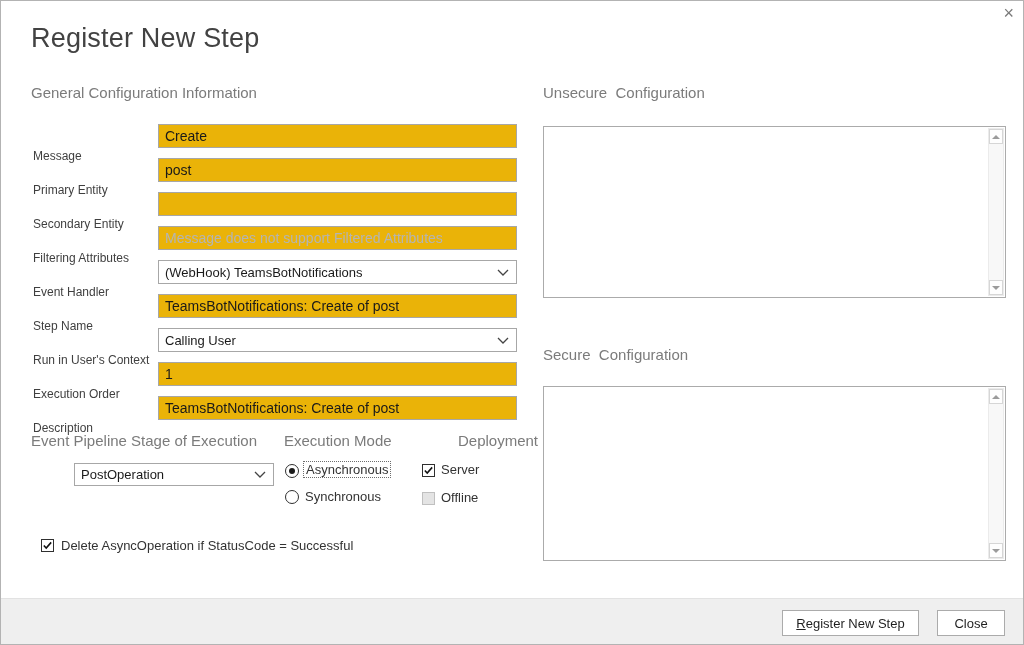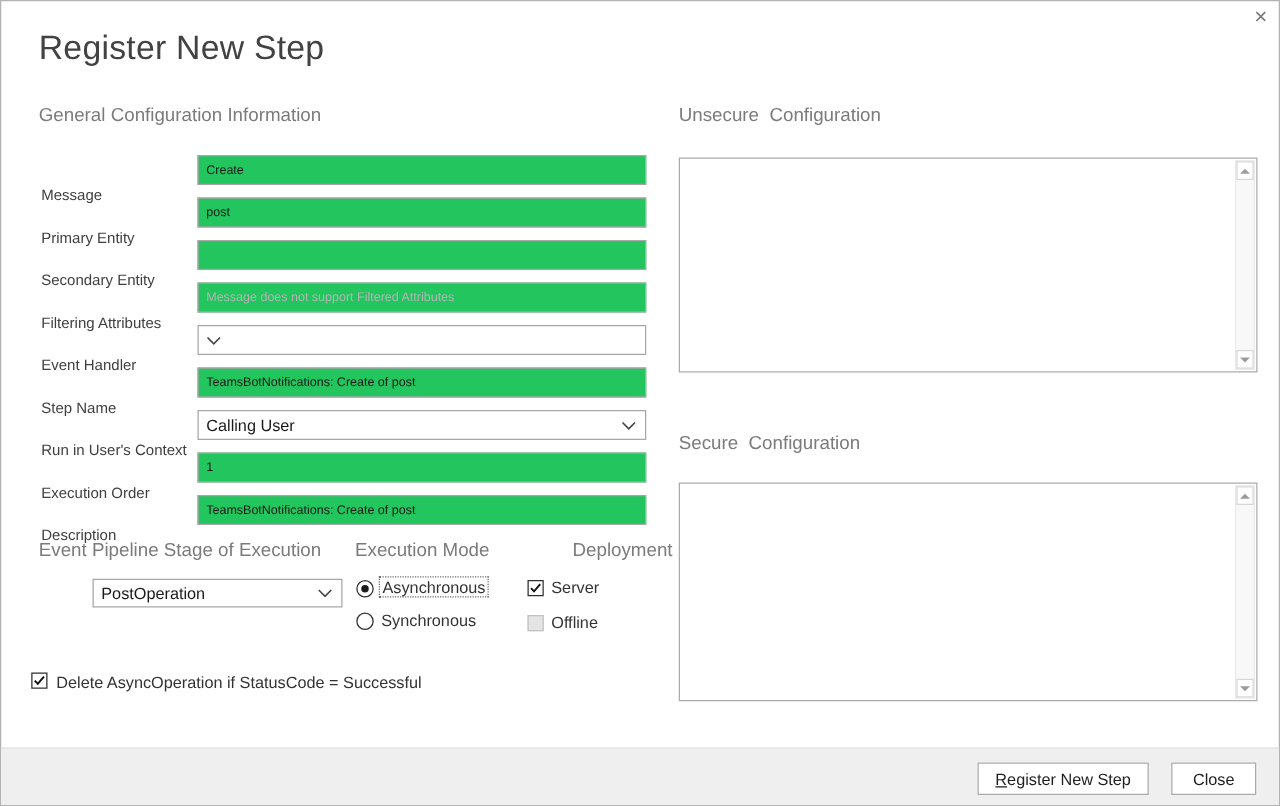"Create" input.txt { background: #22c55e -> #eab308; font-size: 10px -> 14px }
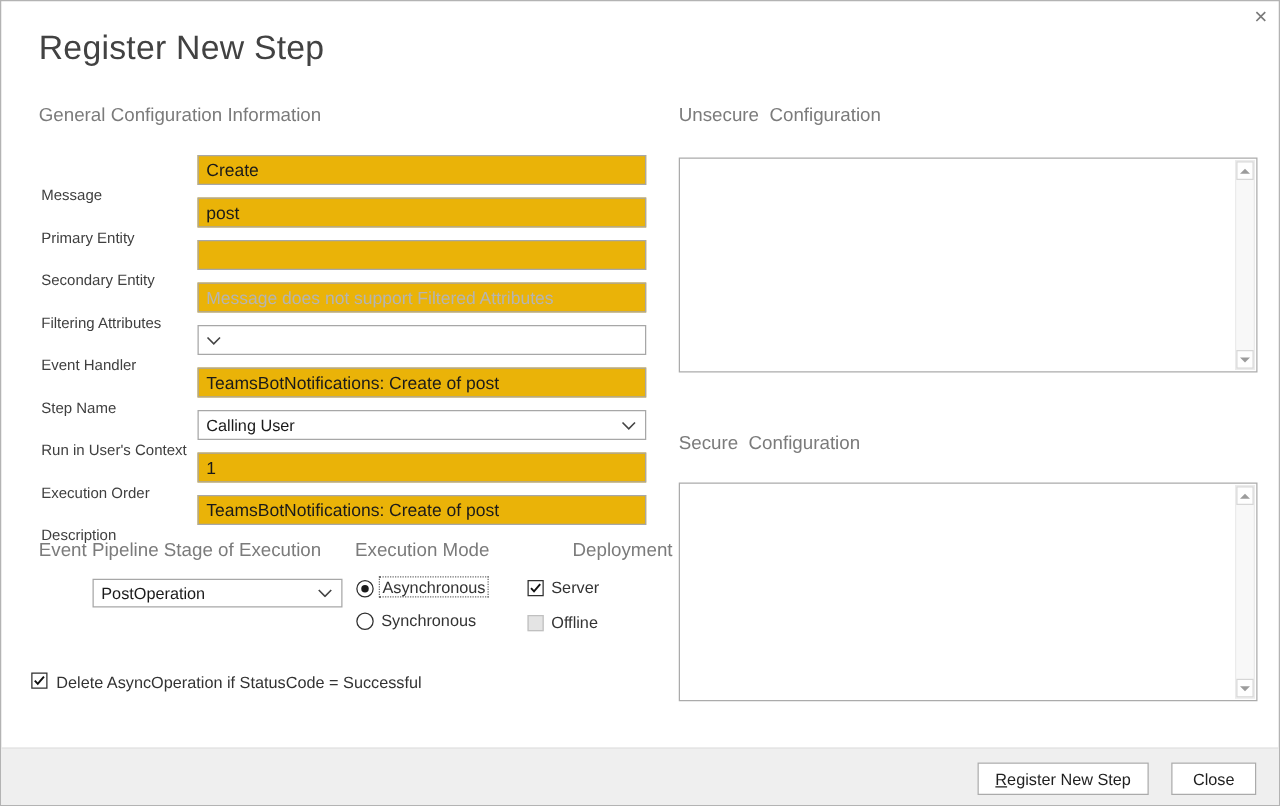"(WebHook) TeamsBotNotifications" span.cval { html: none -> <span>(WebHook) TeamsBotNotifications</span> }
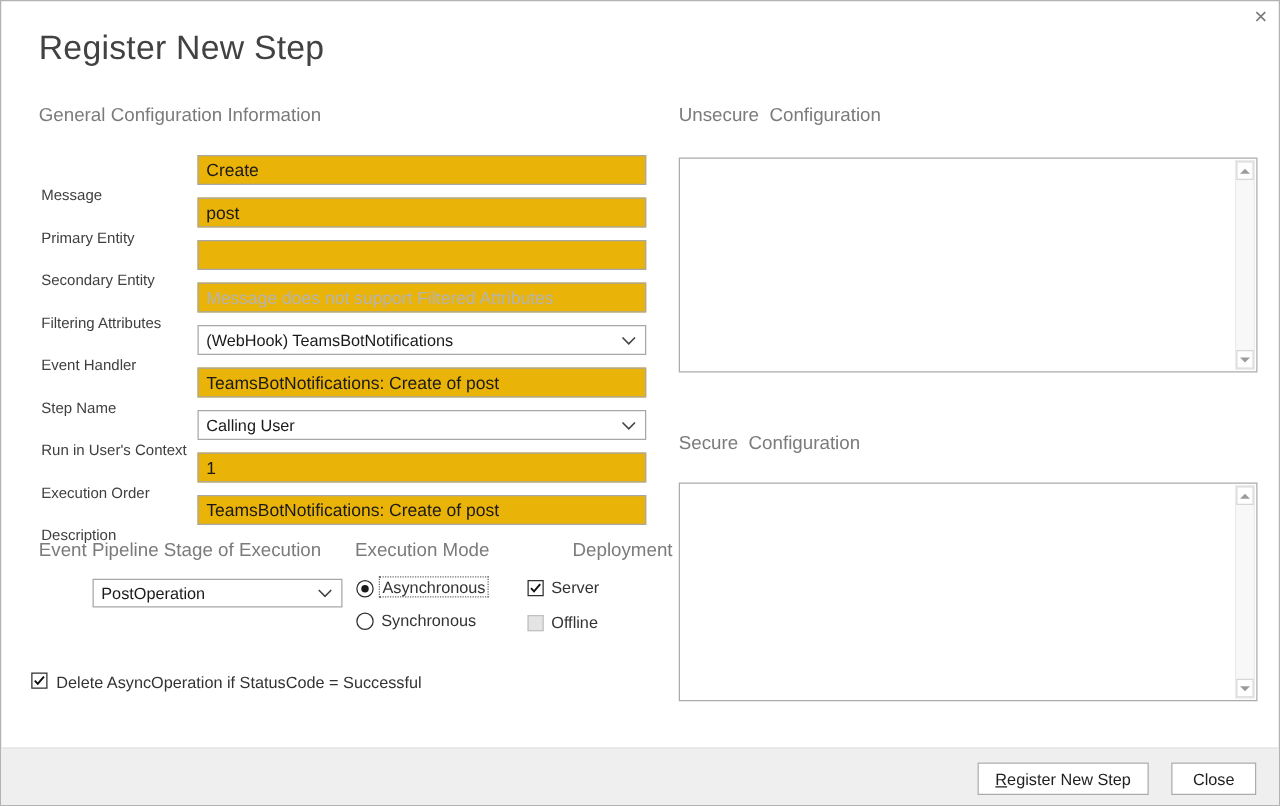"Delete AsyncOperation if StatusCode =" .del-row { align-items: flex-start -> center; left: 24px -> 40px }
